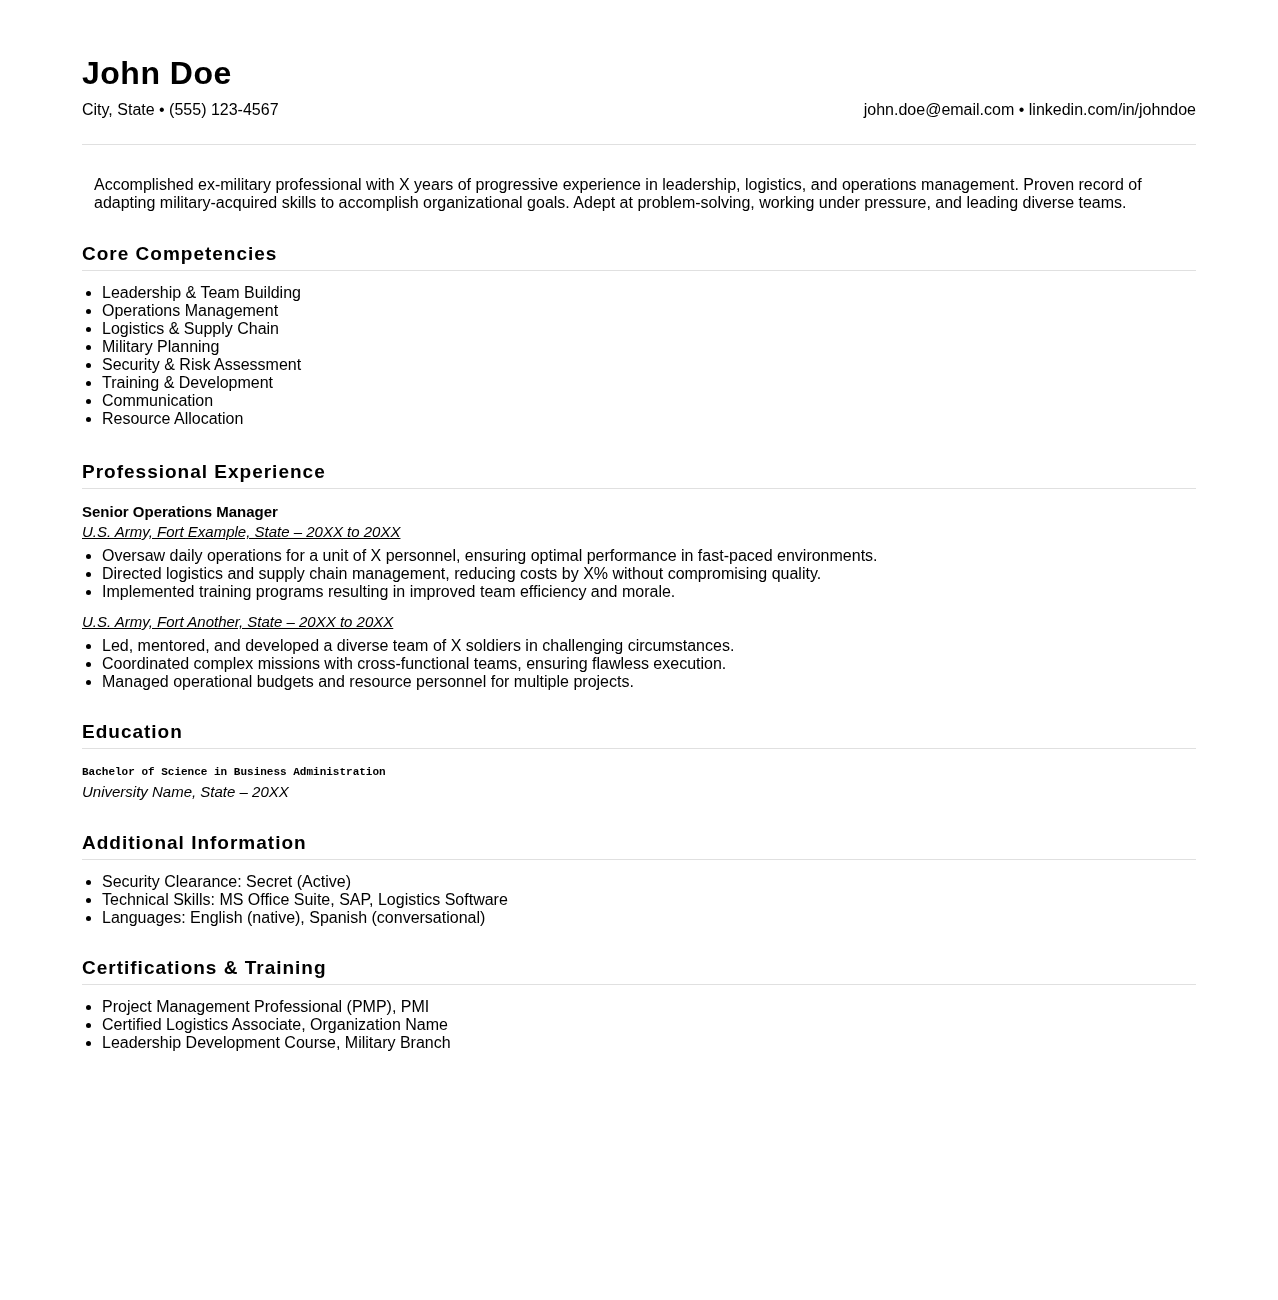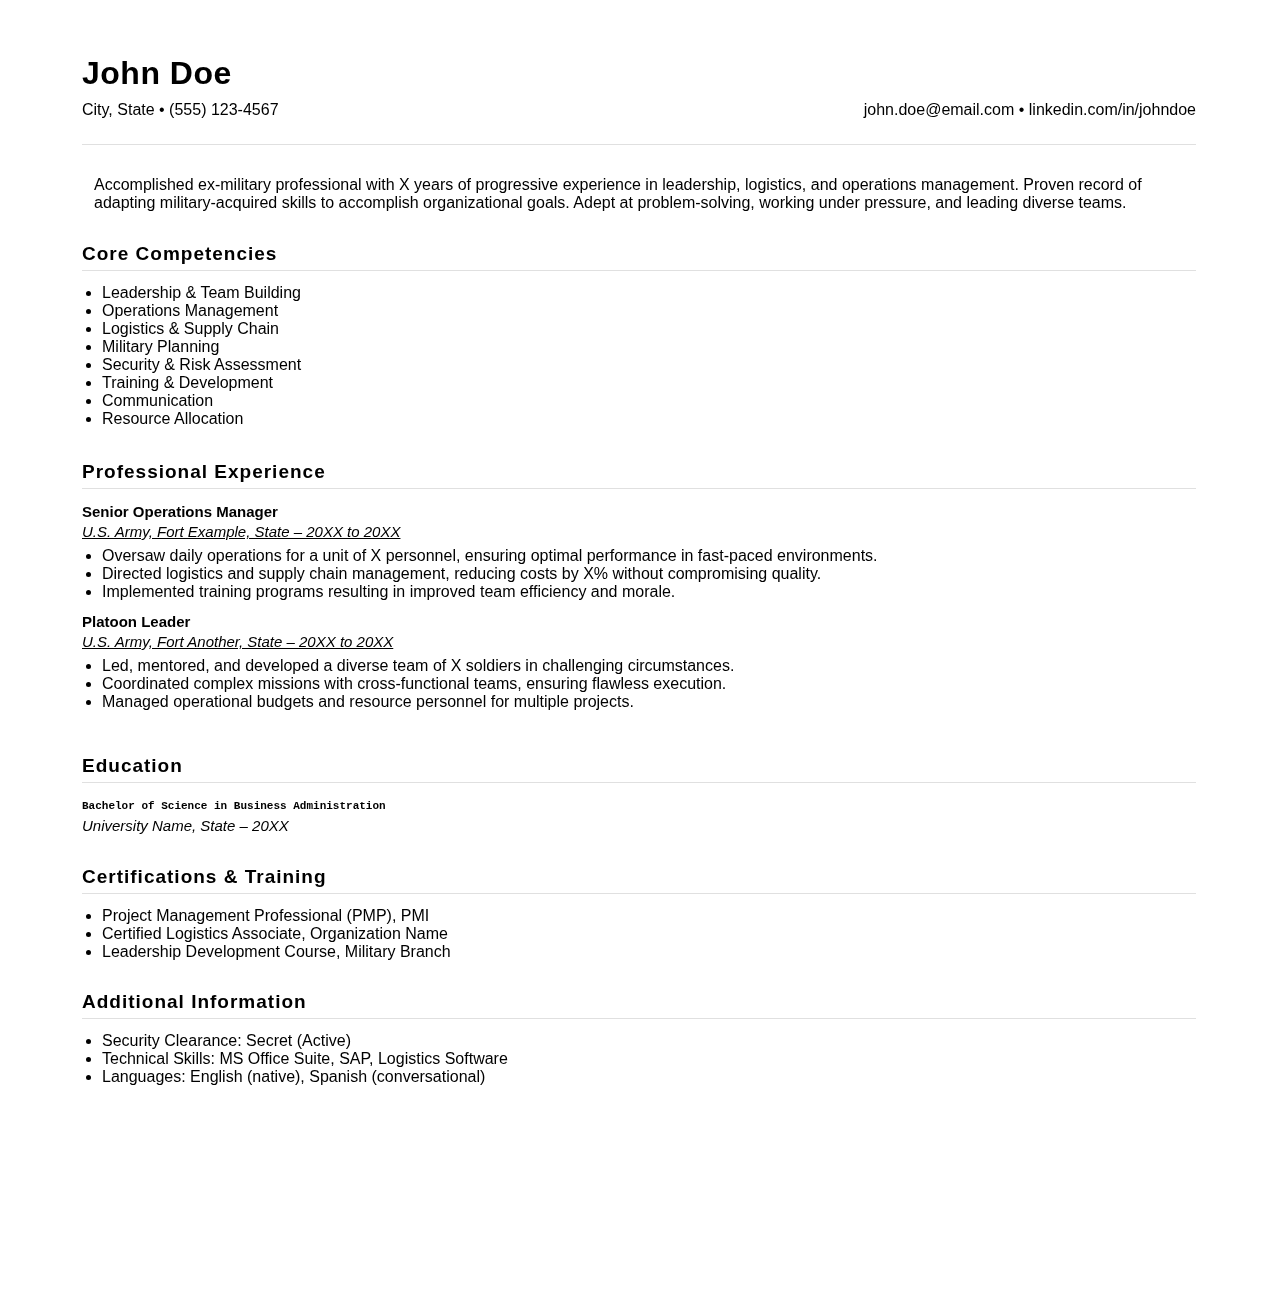"Platoon Leader" div.job-title { html: <div>Platoon Leader</div> -> none }
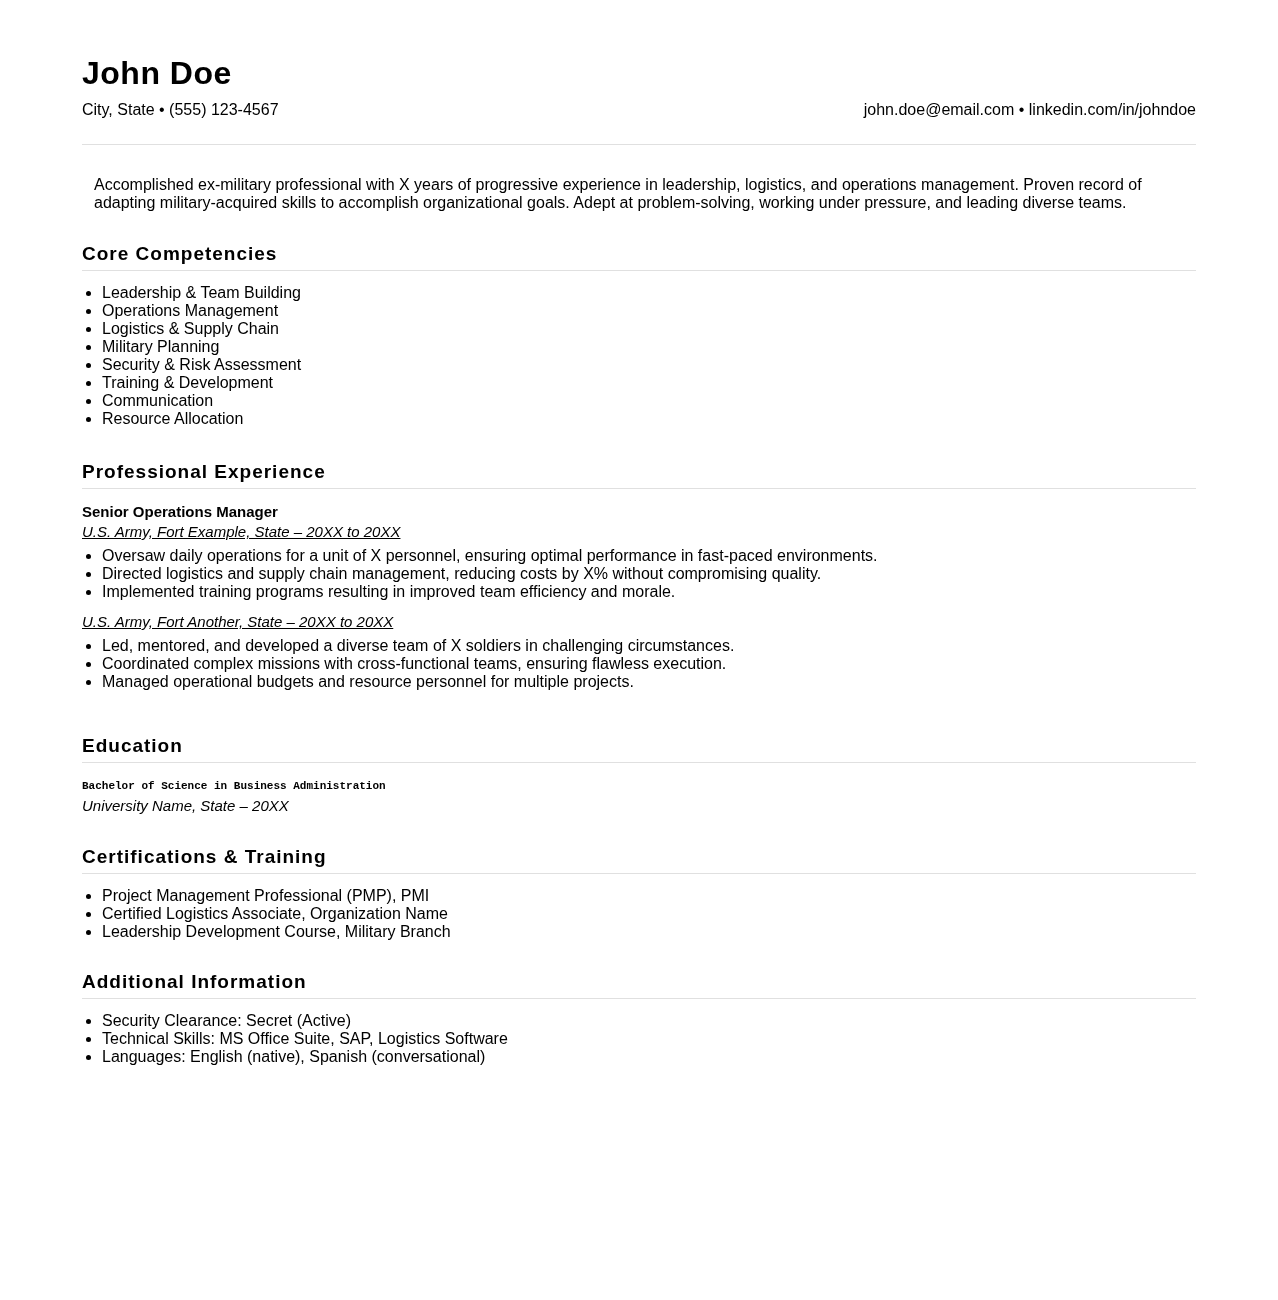"Education" #sec-education { margin-top: 44px -> 30px }
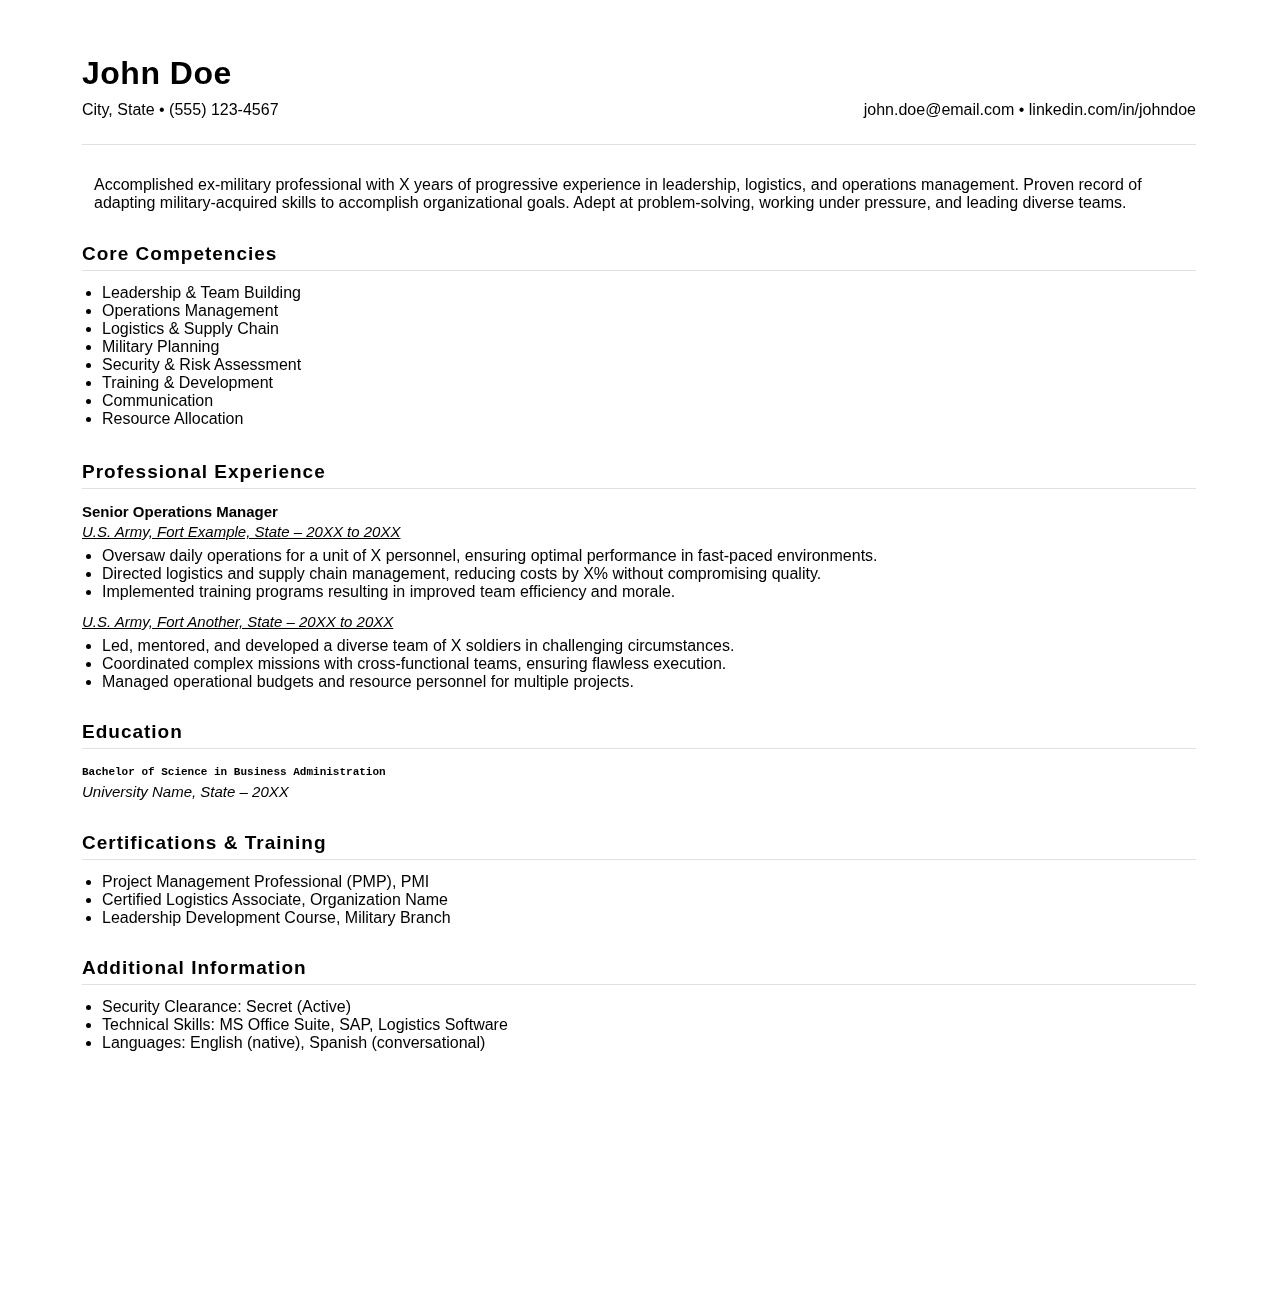"Certifications & Training" section.section { order: before "Additional Information" -> after "Additional Information" }
